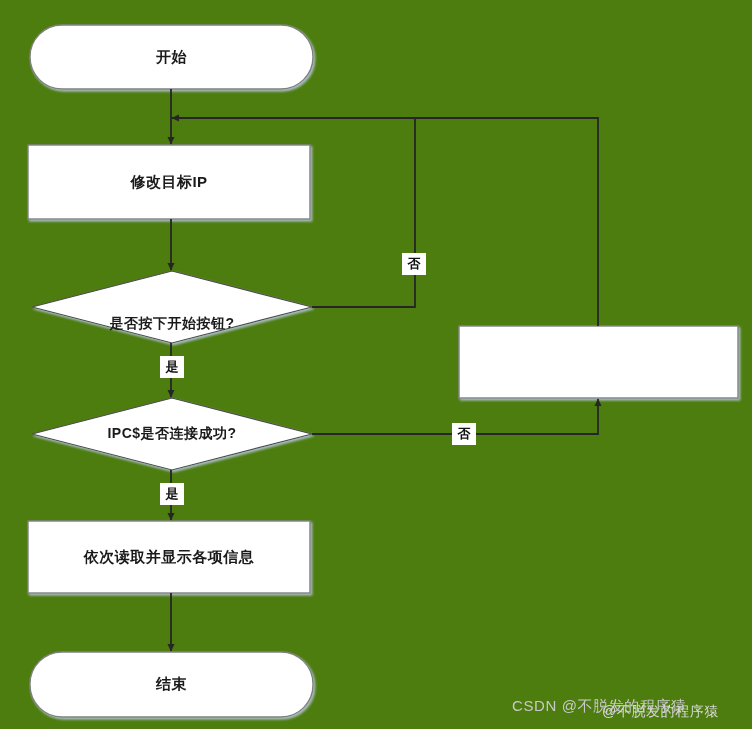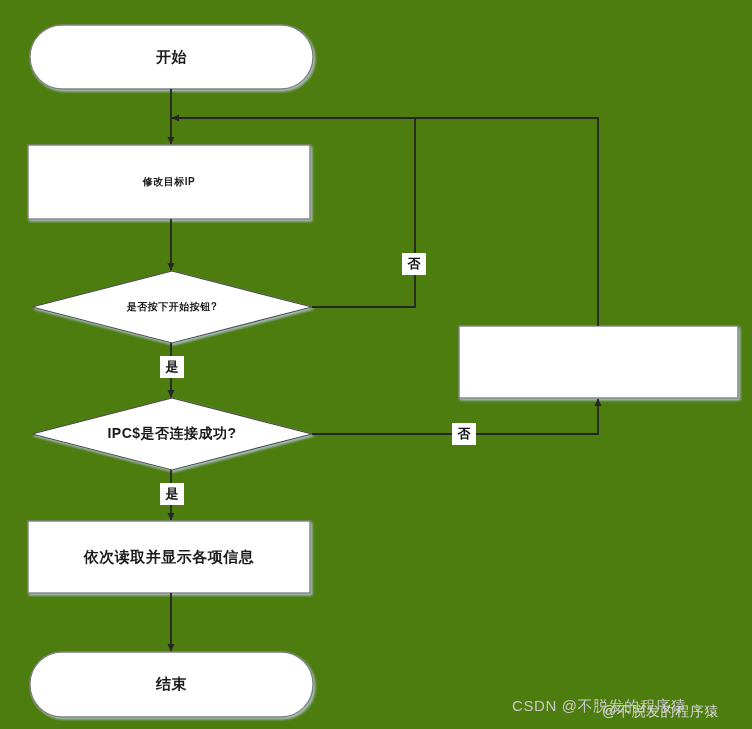"修改目标IP" div.node-label { font-size: 10px -> 15px }
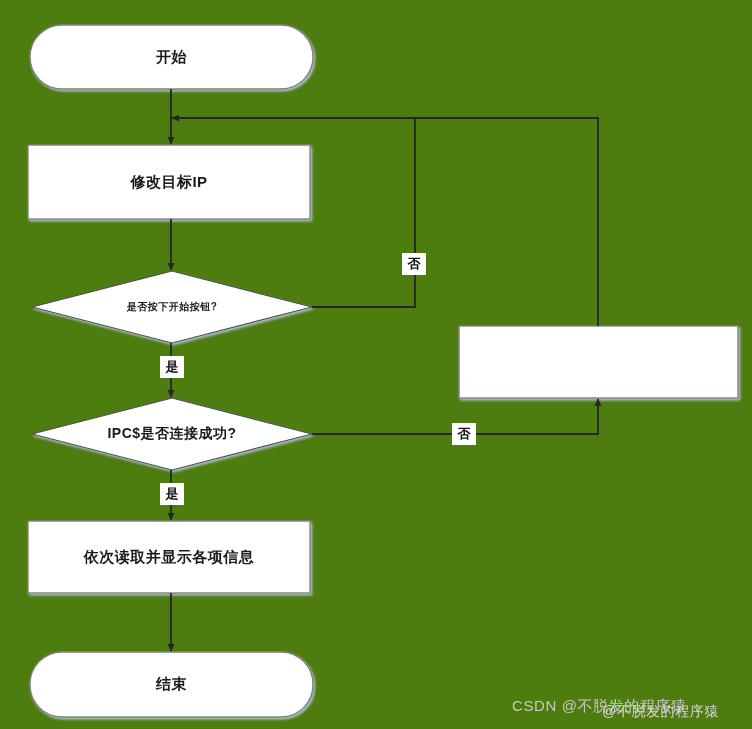"是否按下开始按钮?" div.node-label { font-size: 10px -> 14px; top: 271px -> 288px }
